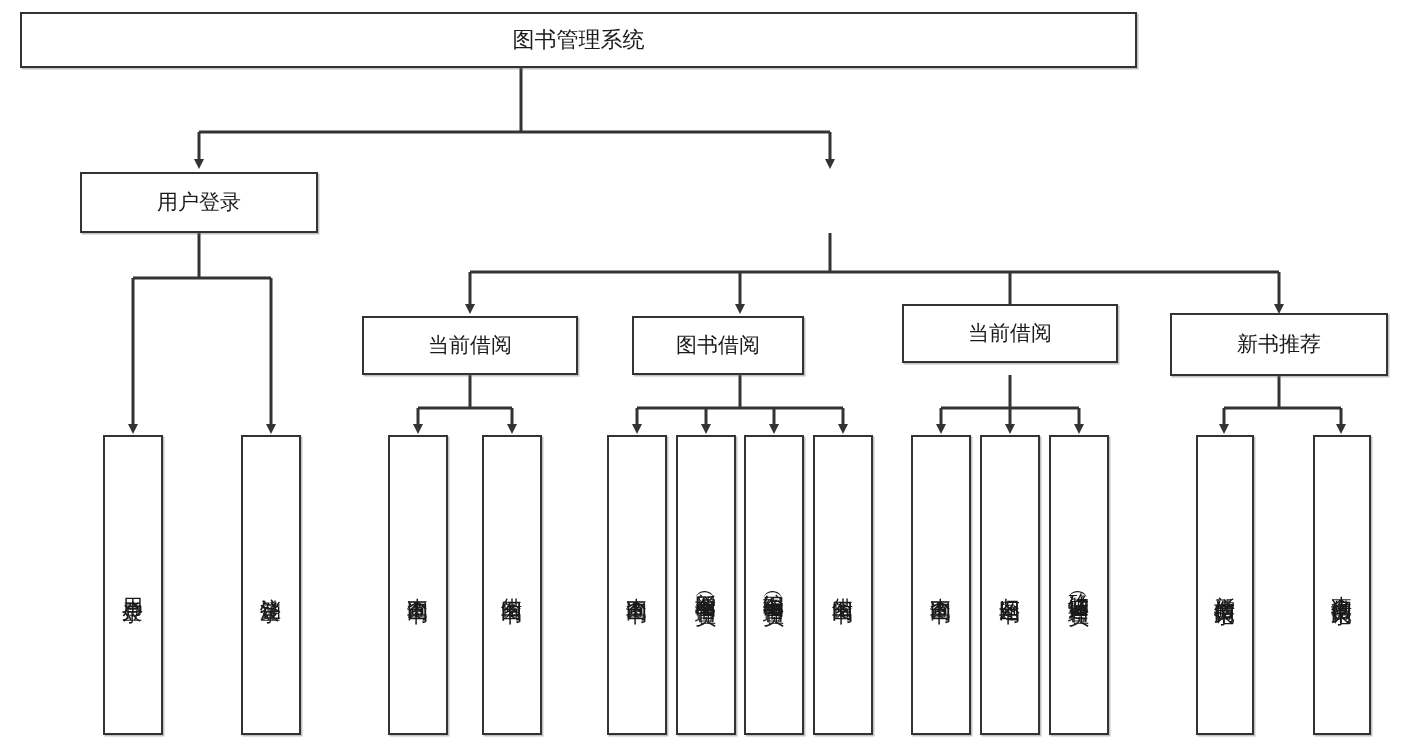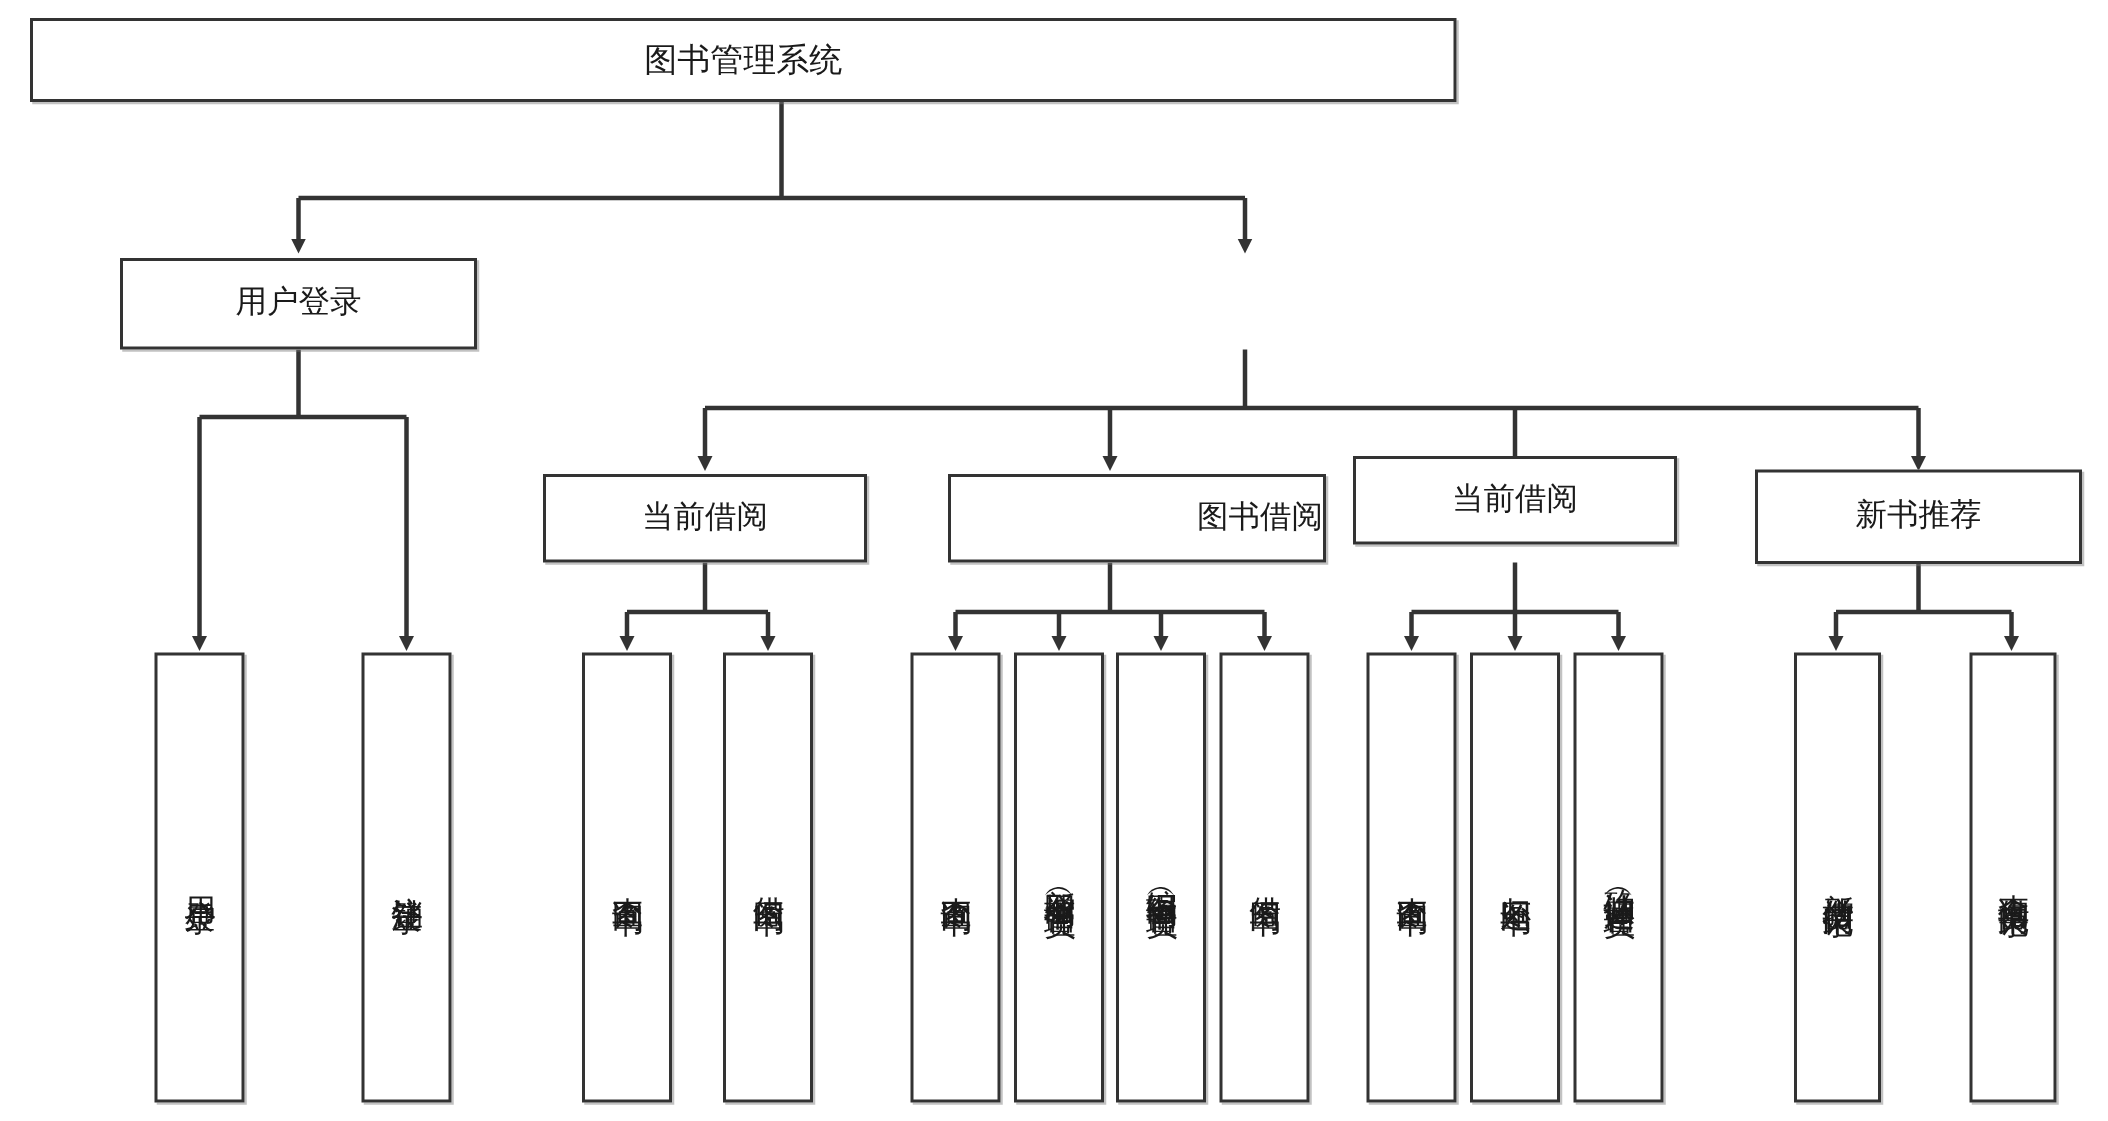"图书管理系统" div.node { width: 951px -> 1117px }
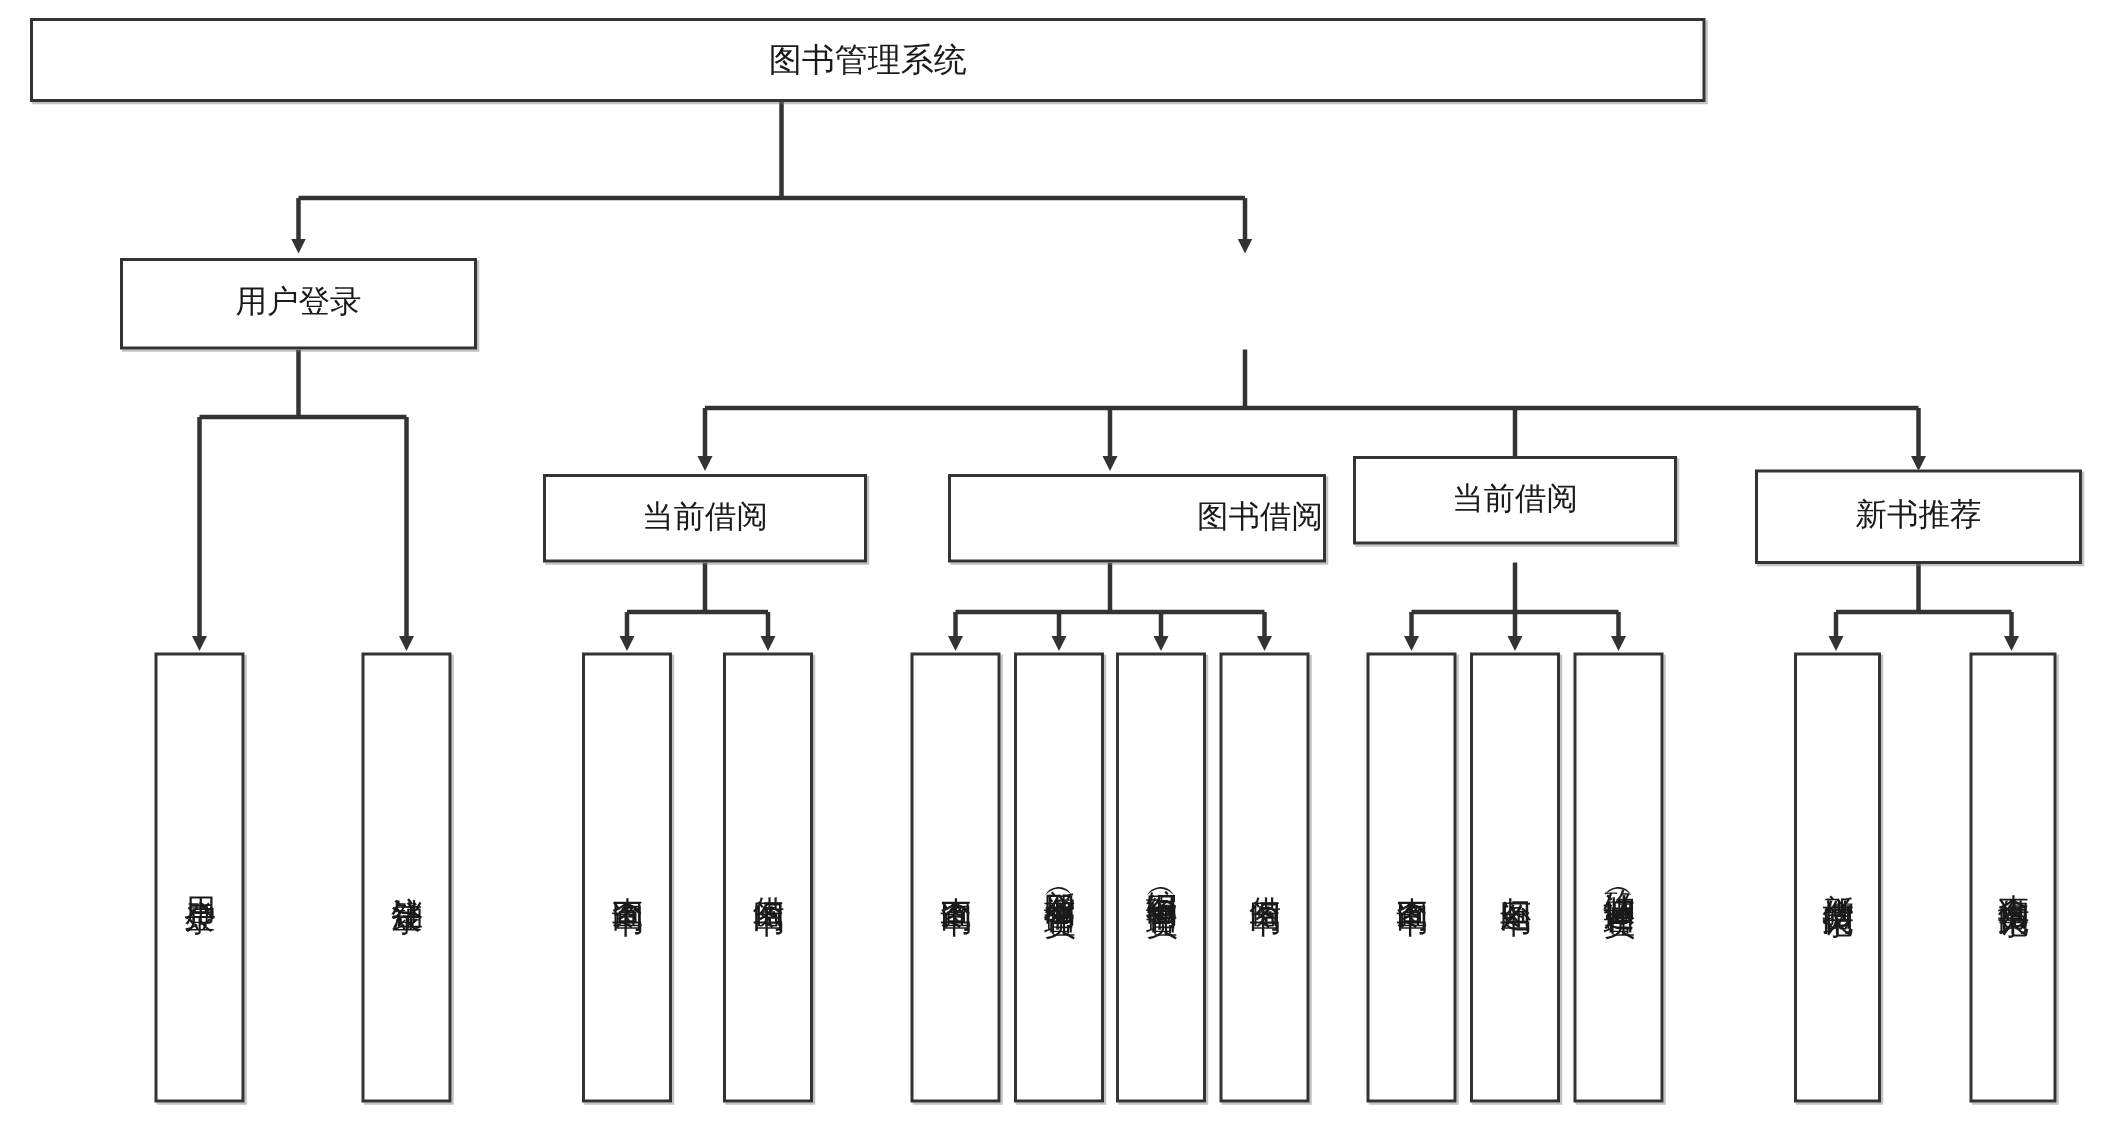"图书借阅" div.node { justify-content: flex-end -> none; width: 252px -> 172px }
